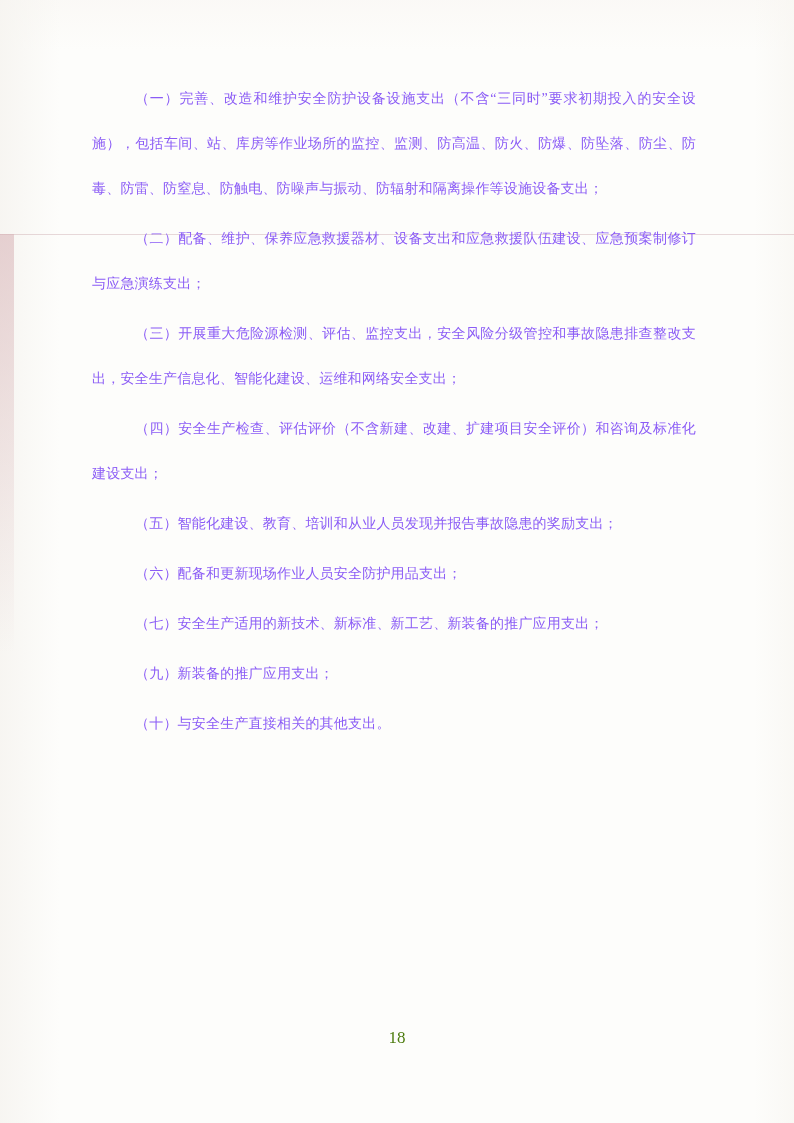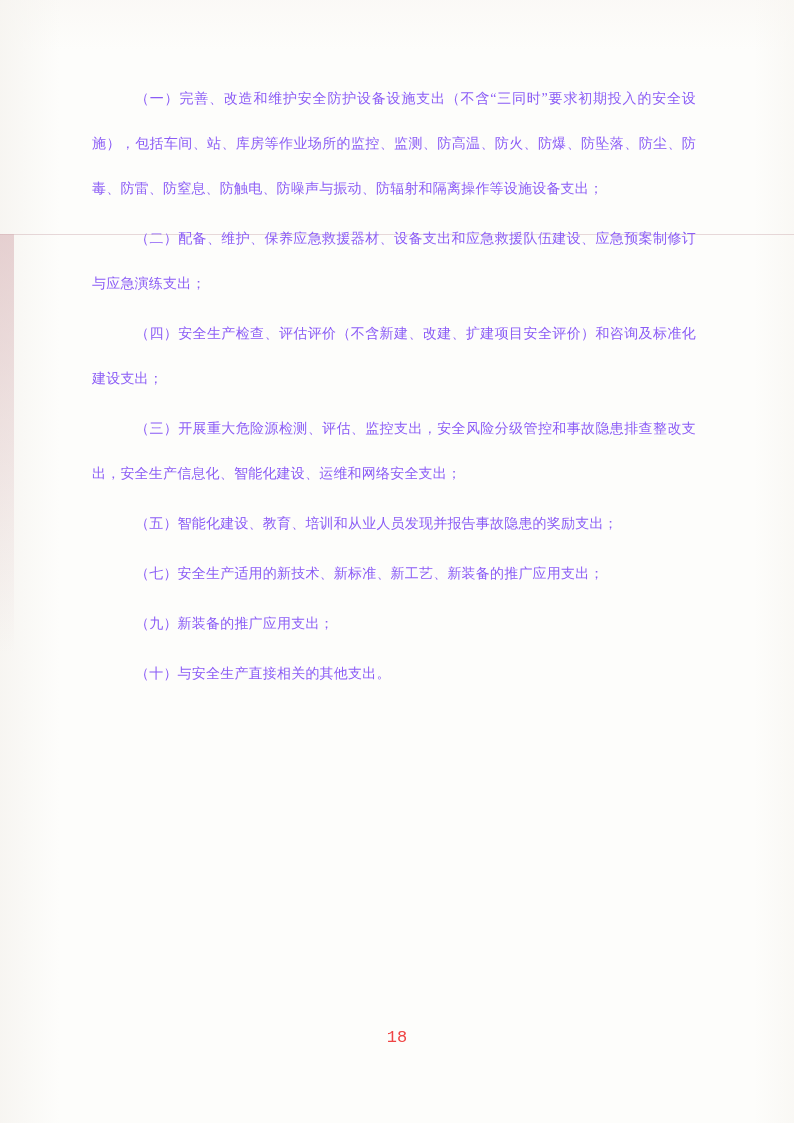"（四）安全生产检查、评估评价（不含新建、改建、扩建项目安全评价）和咨询及标准化建" p.para { order: before "（三）开展重大危险源检测、评估、监控支出，安全风险分级管控和事故隐患排查整改支出" -> after "（三）开展重大危险源检测、评估、监控支出，安全风险分级管控和事故隐患排查整改支出" }
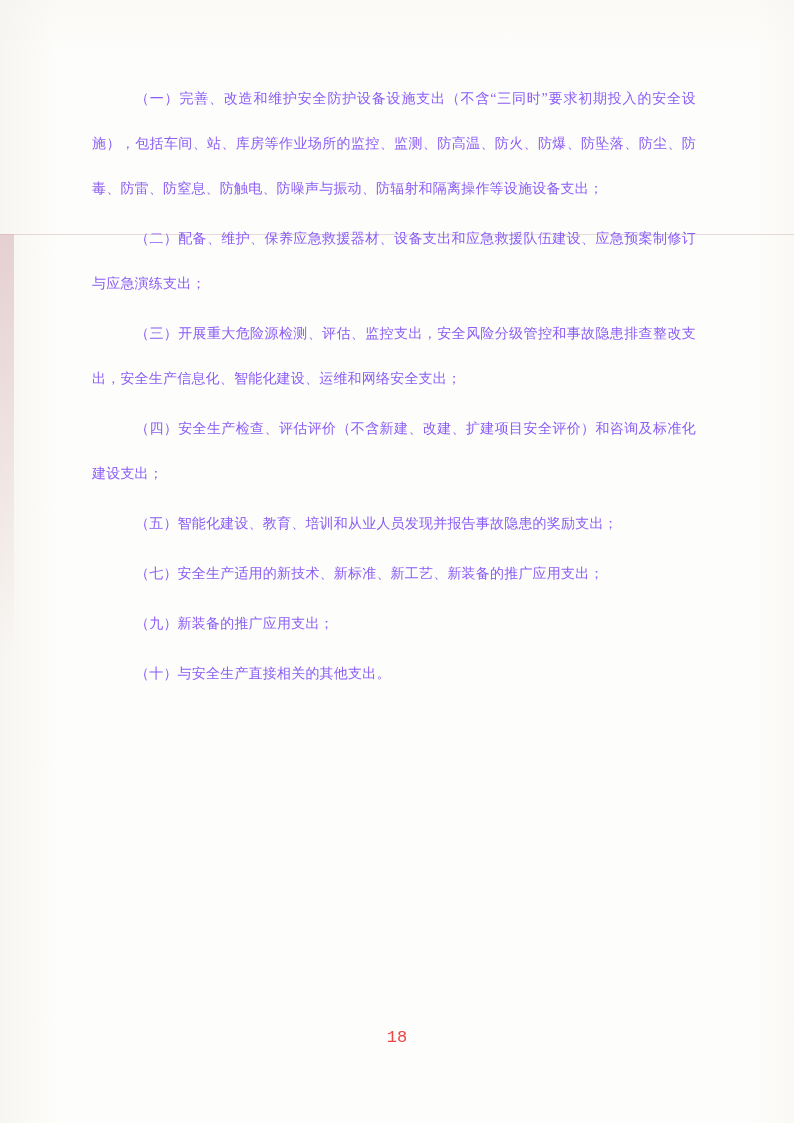"（六）配备和更新现场作业人员安全防护用品支出；" p.para { html: none -> <p>（六）配备和更新现场作业人员安全防护用品支出；</p> }
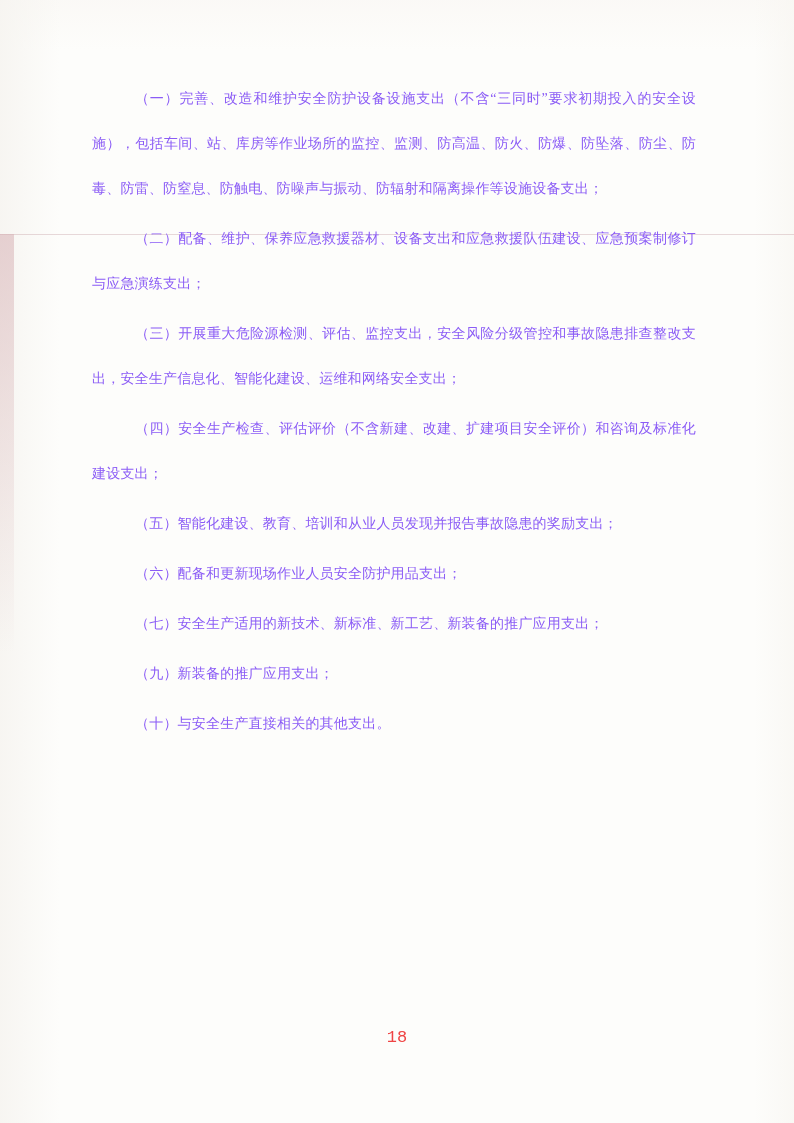"18" .page-number { color: #ef4444 -> #4d7c0f; font-family: Liberation Mono, monospace -> Liberation Serif, serif }
